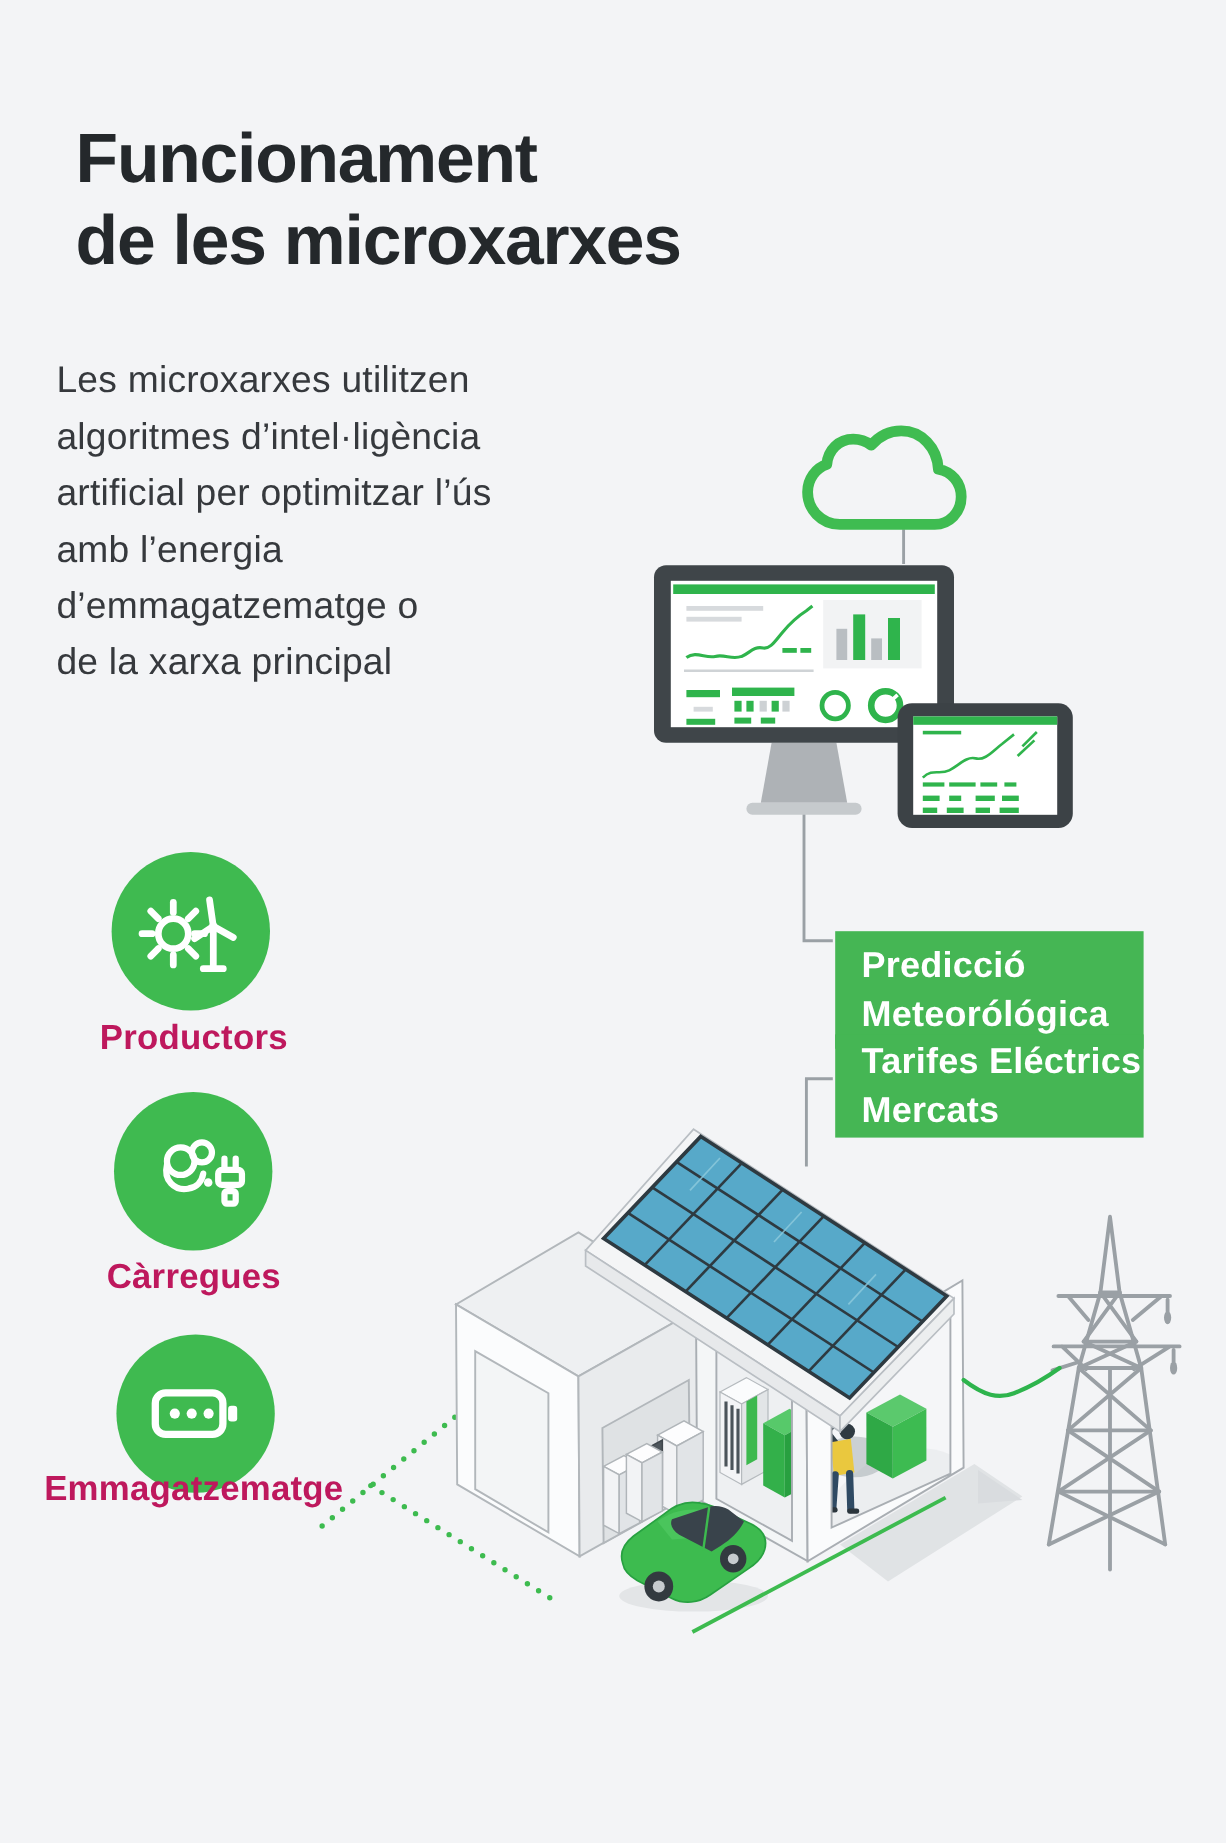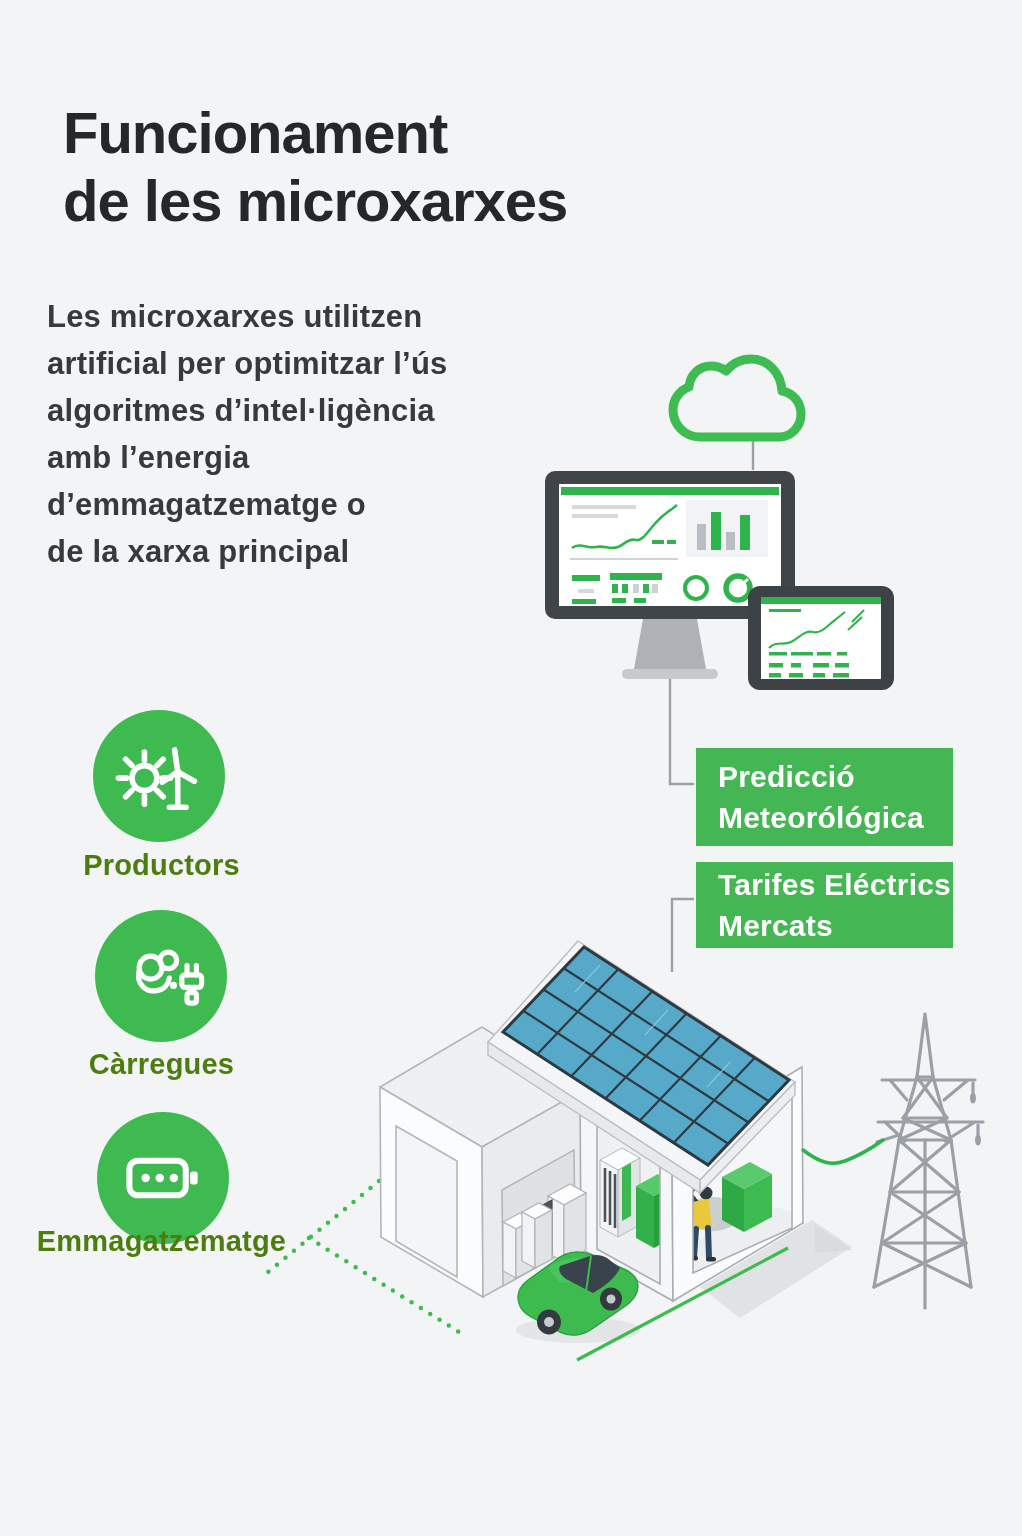"Les microxarxes utilitzen" .intro { font-weight: 700 -> 400 }
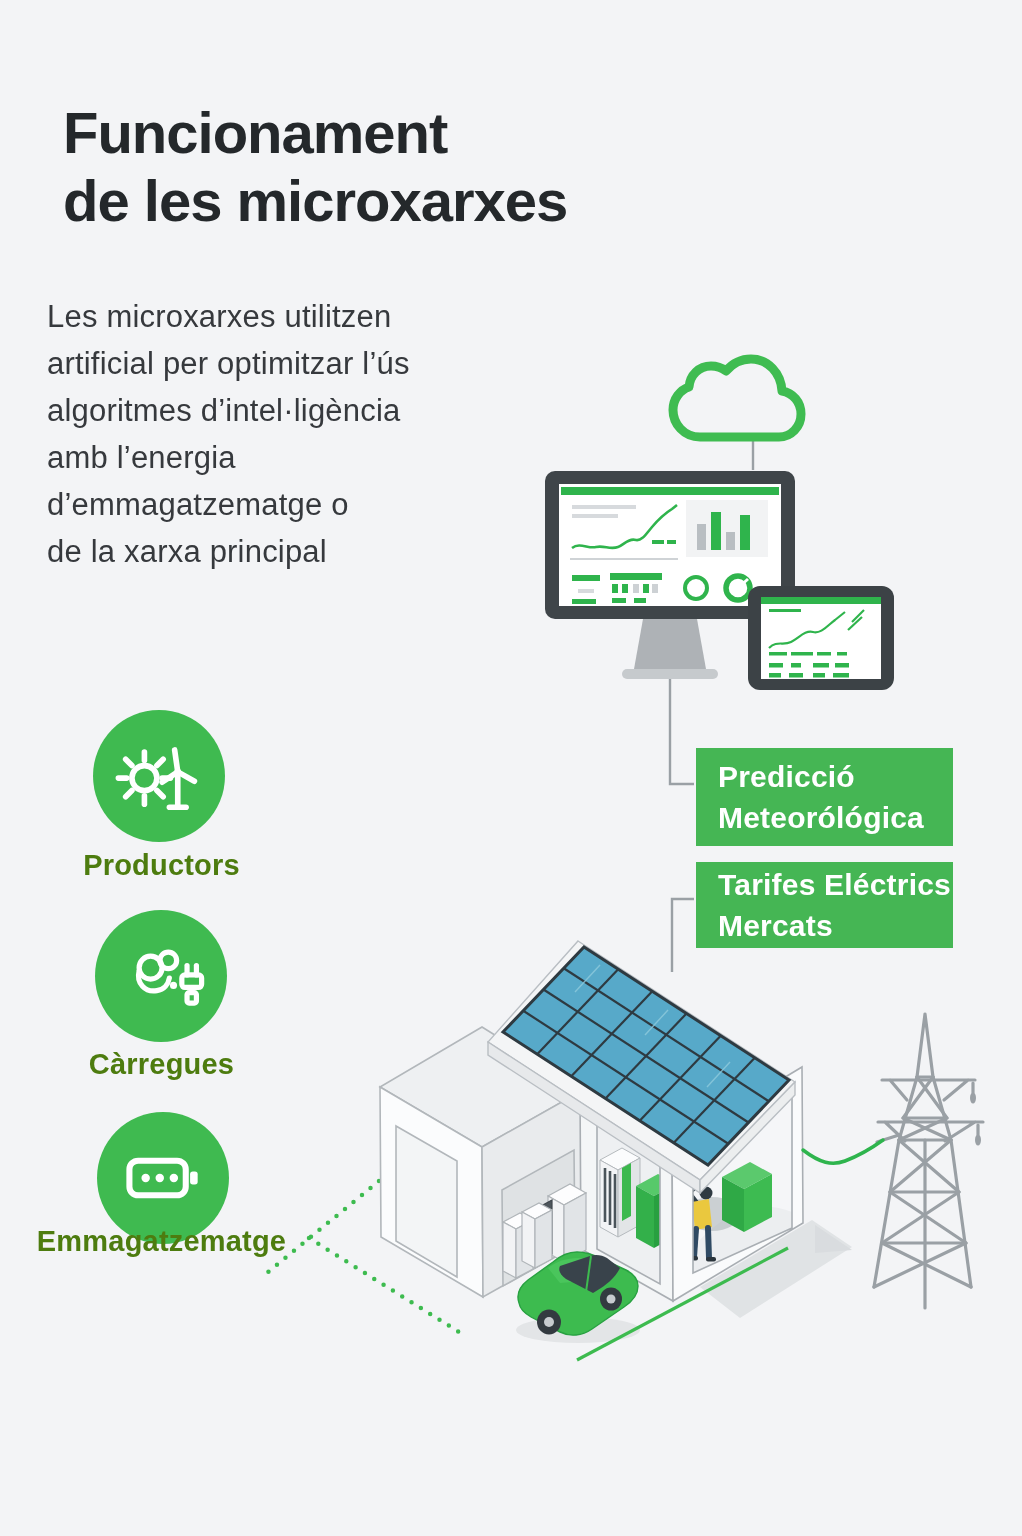"artificial per optimitzar l’ús" div { order: before "algoritmes d’intel·ligència" -> after "algoritmes d’intel·ligència" }
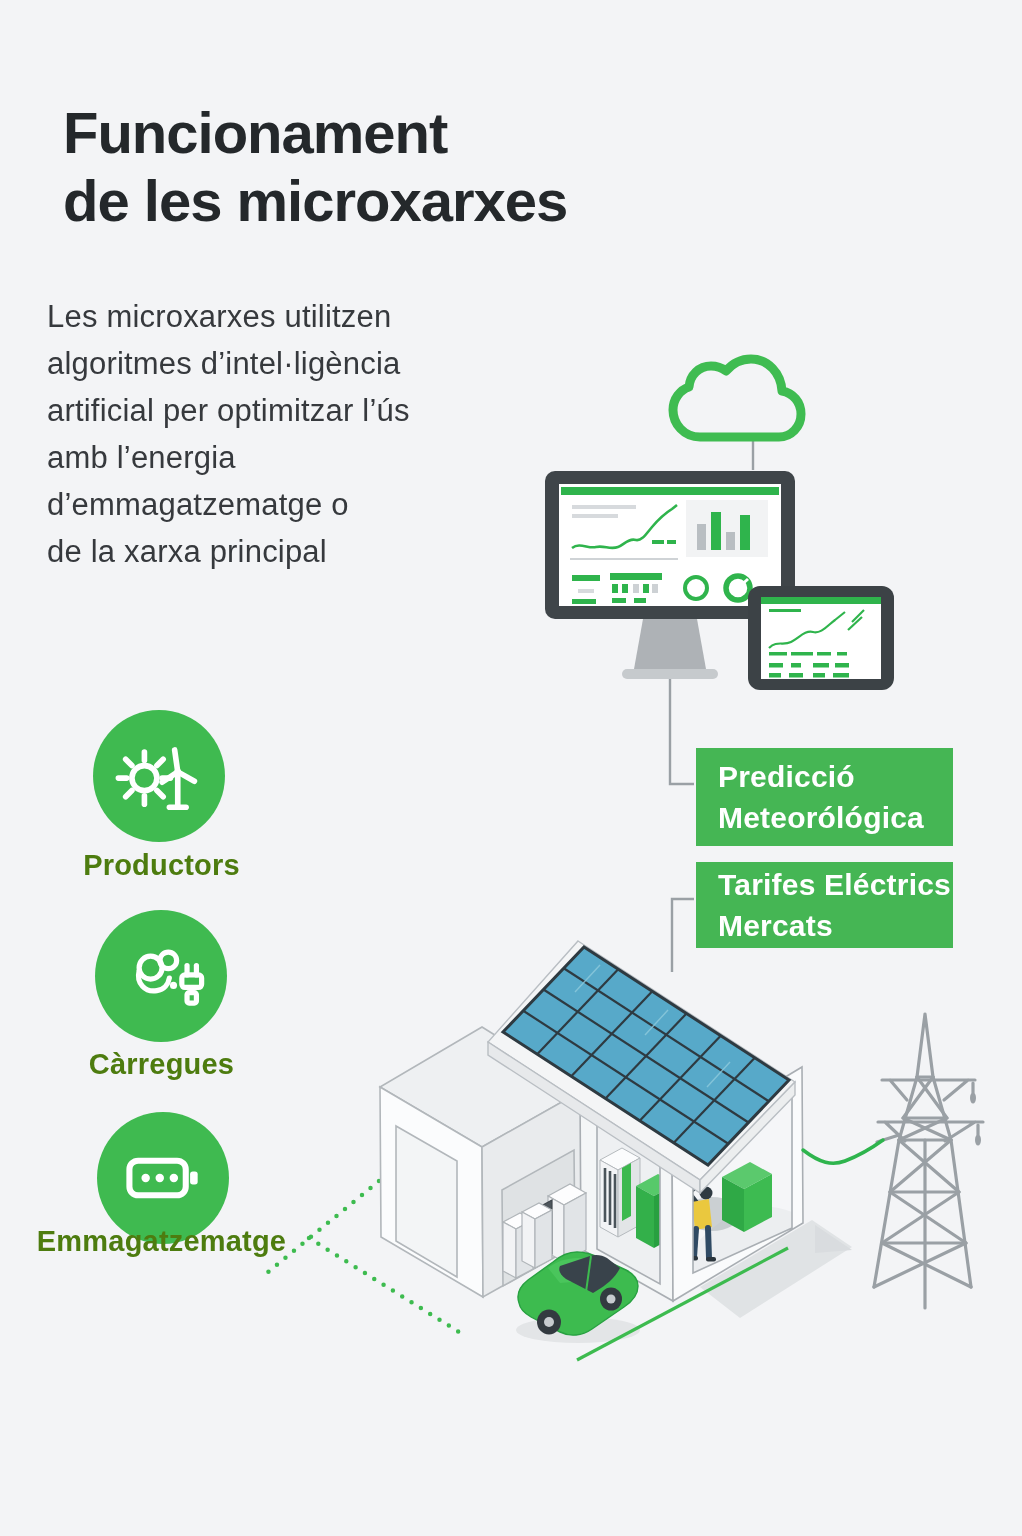"Predicció" .callout.weather { top: 748px -> 776px }
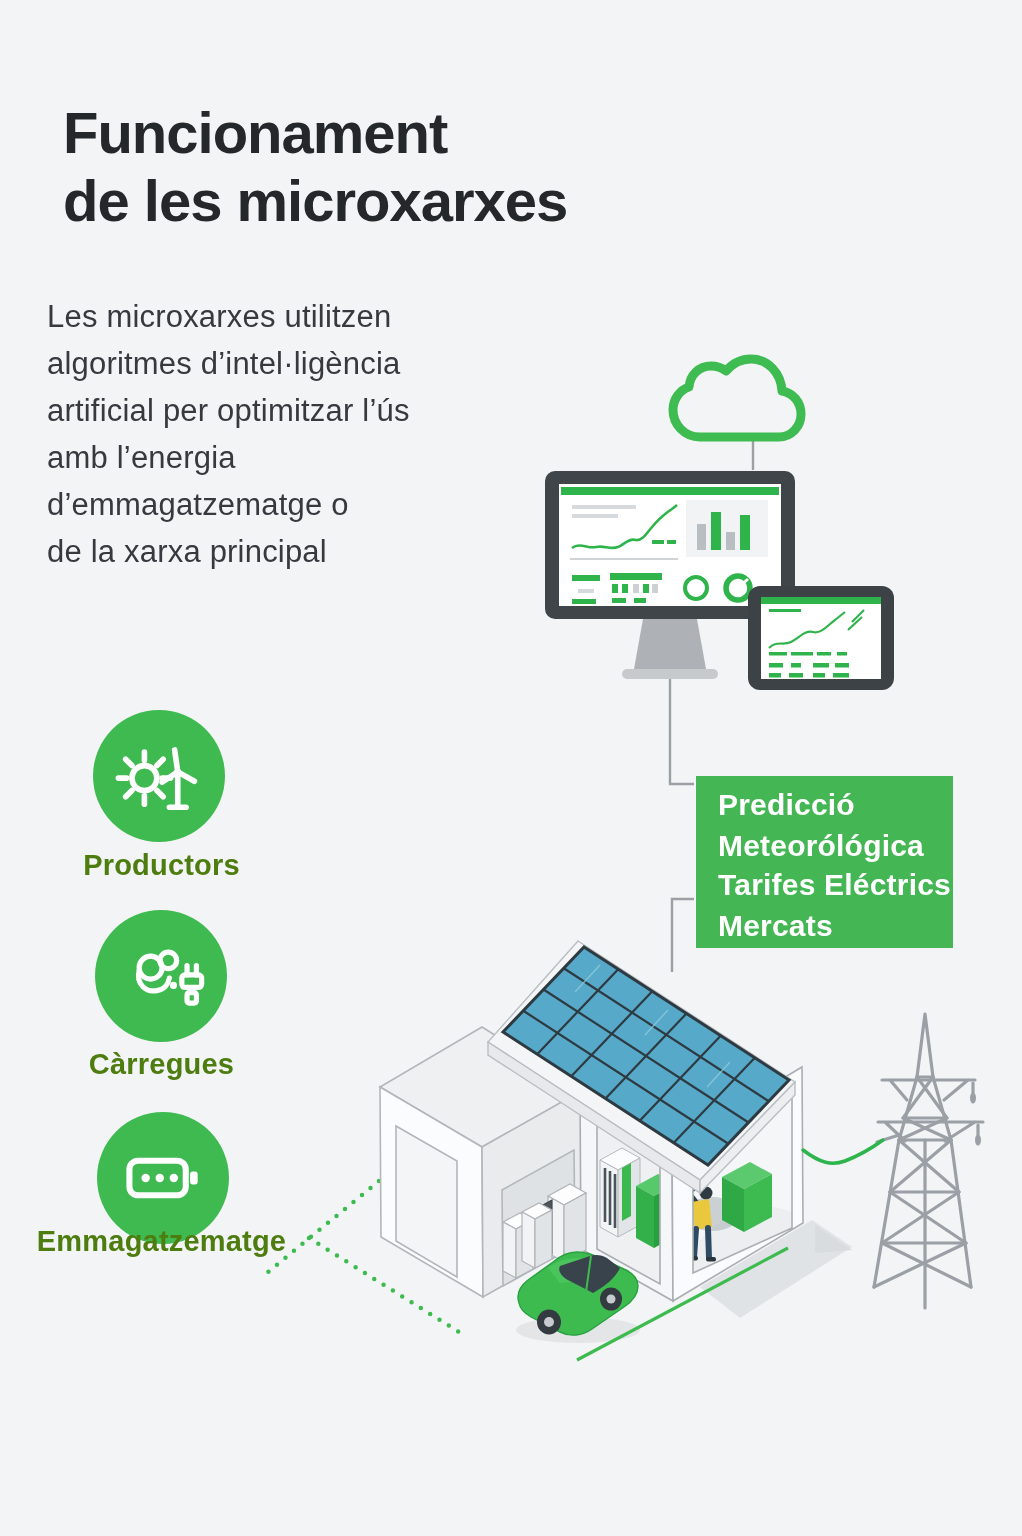"Productors" .legend-label { color: #4d7c0f -> #be185d }
